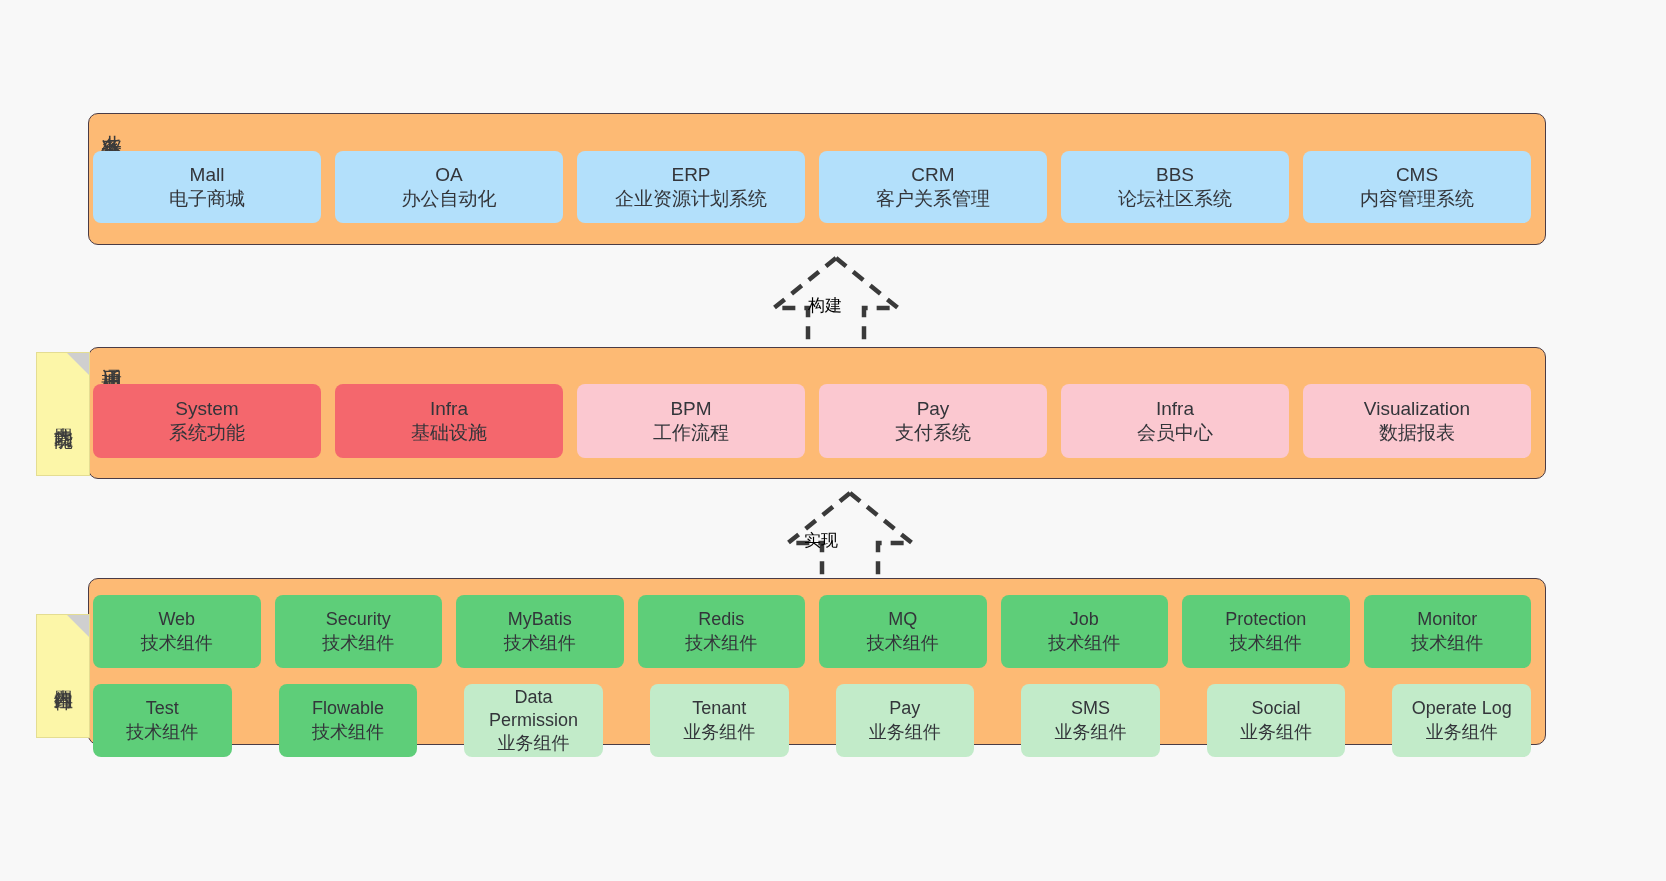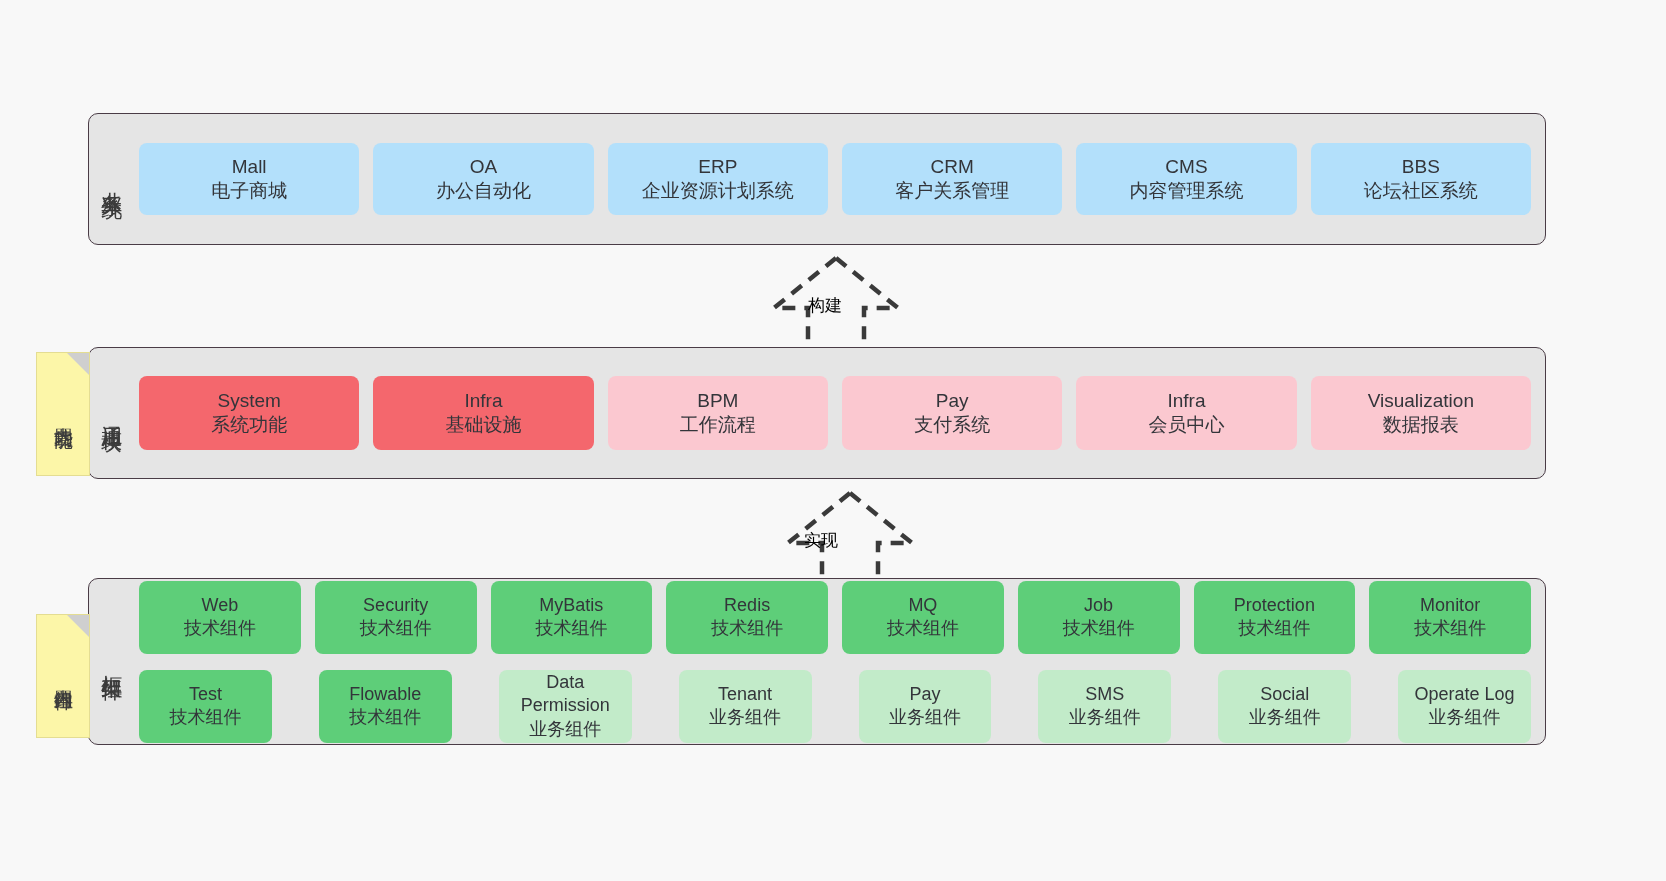"Mall" .layer { background: #e5e5e5 -> #fdba74; flex-direction: row -> column }
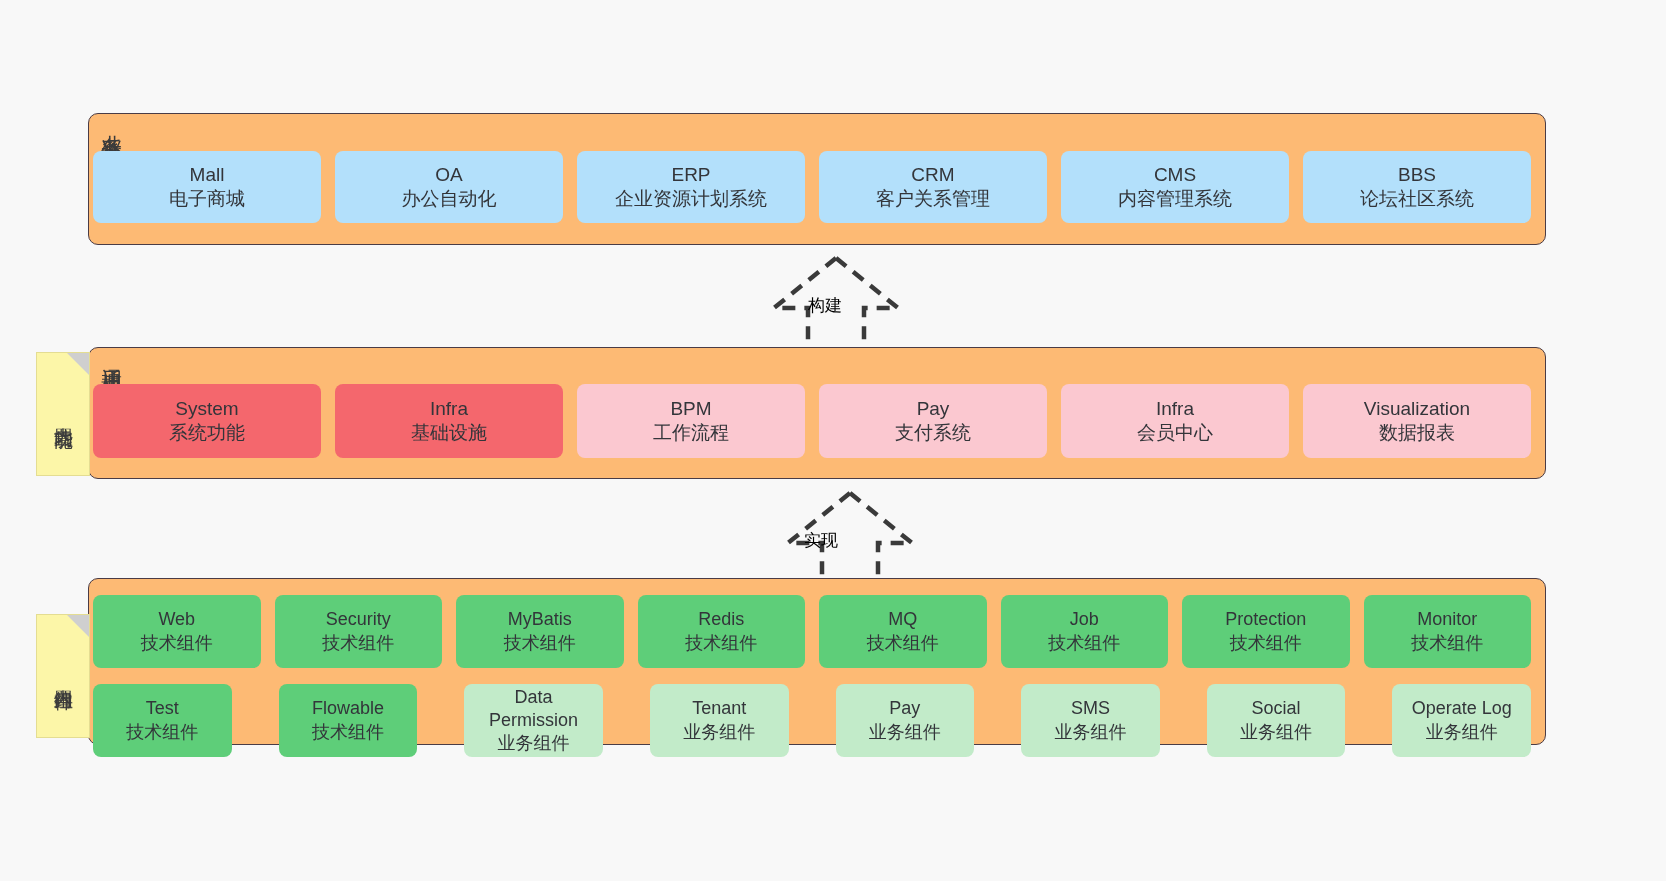"CMS" div.node { order: before "BBS" -> after "BBS" }
